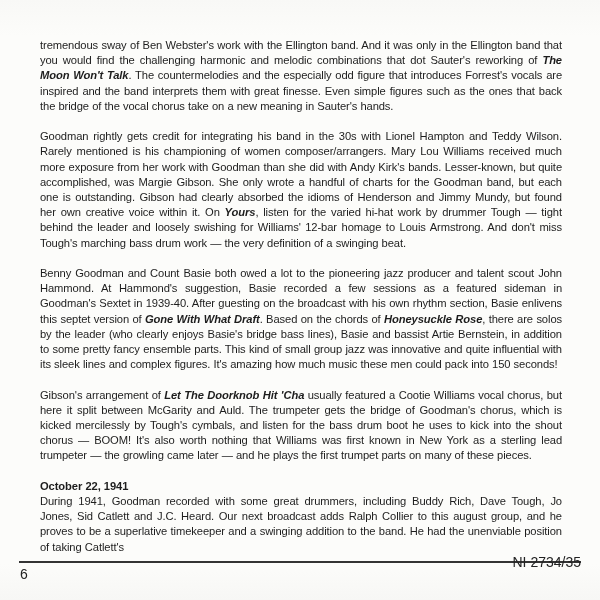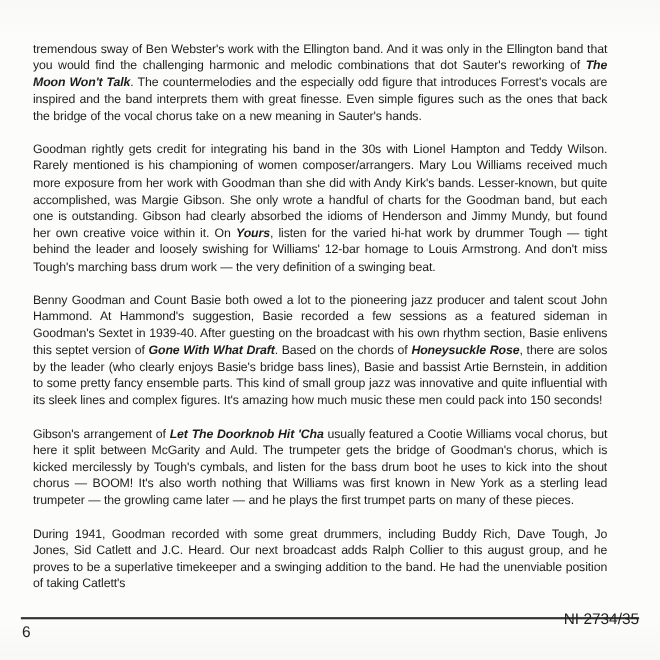"tremendous sway of Ben Webster's" .text-block { left: 30px -> 40px }
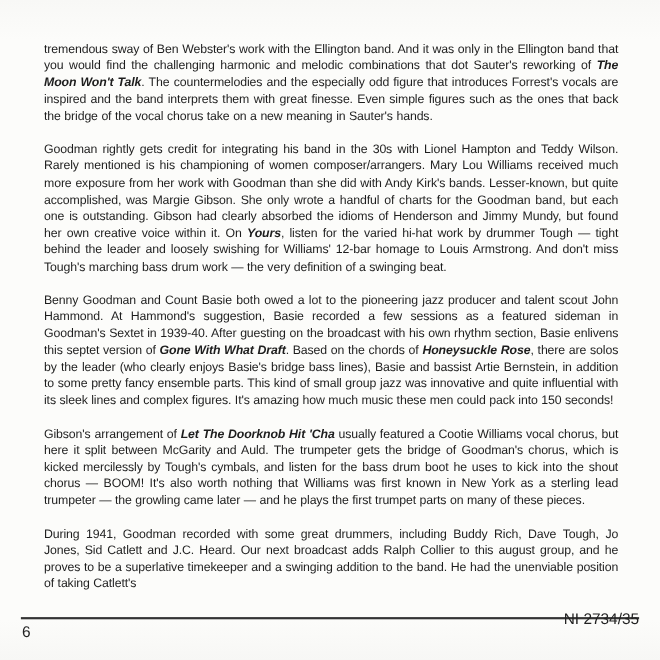"October 22, 1941" p.para { html: none -> <p><span>October 22, 1941</span></p> }
